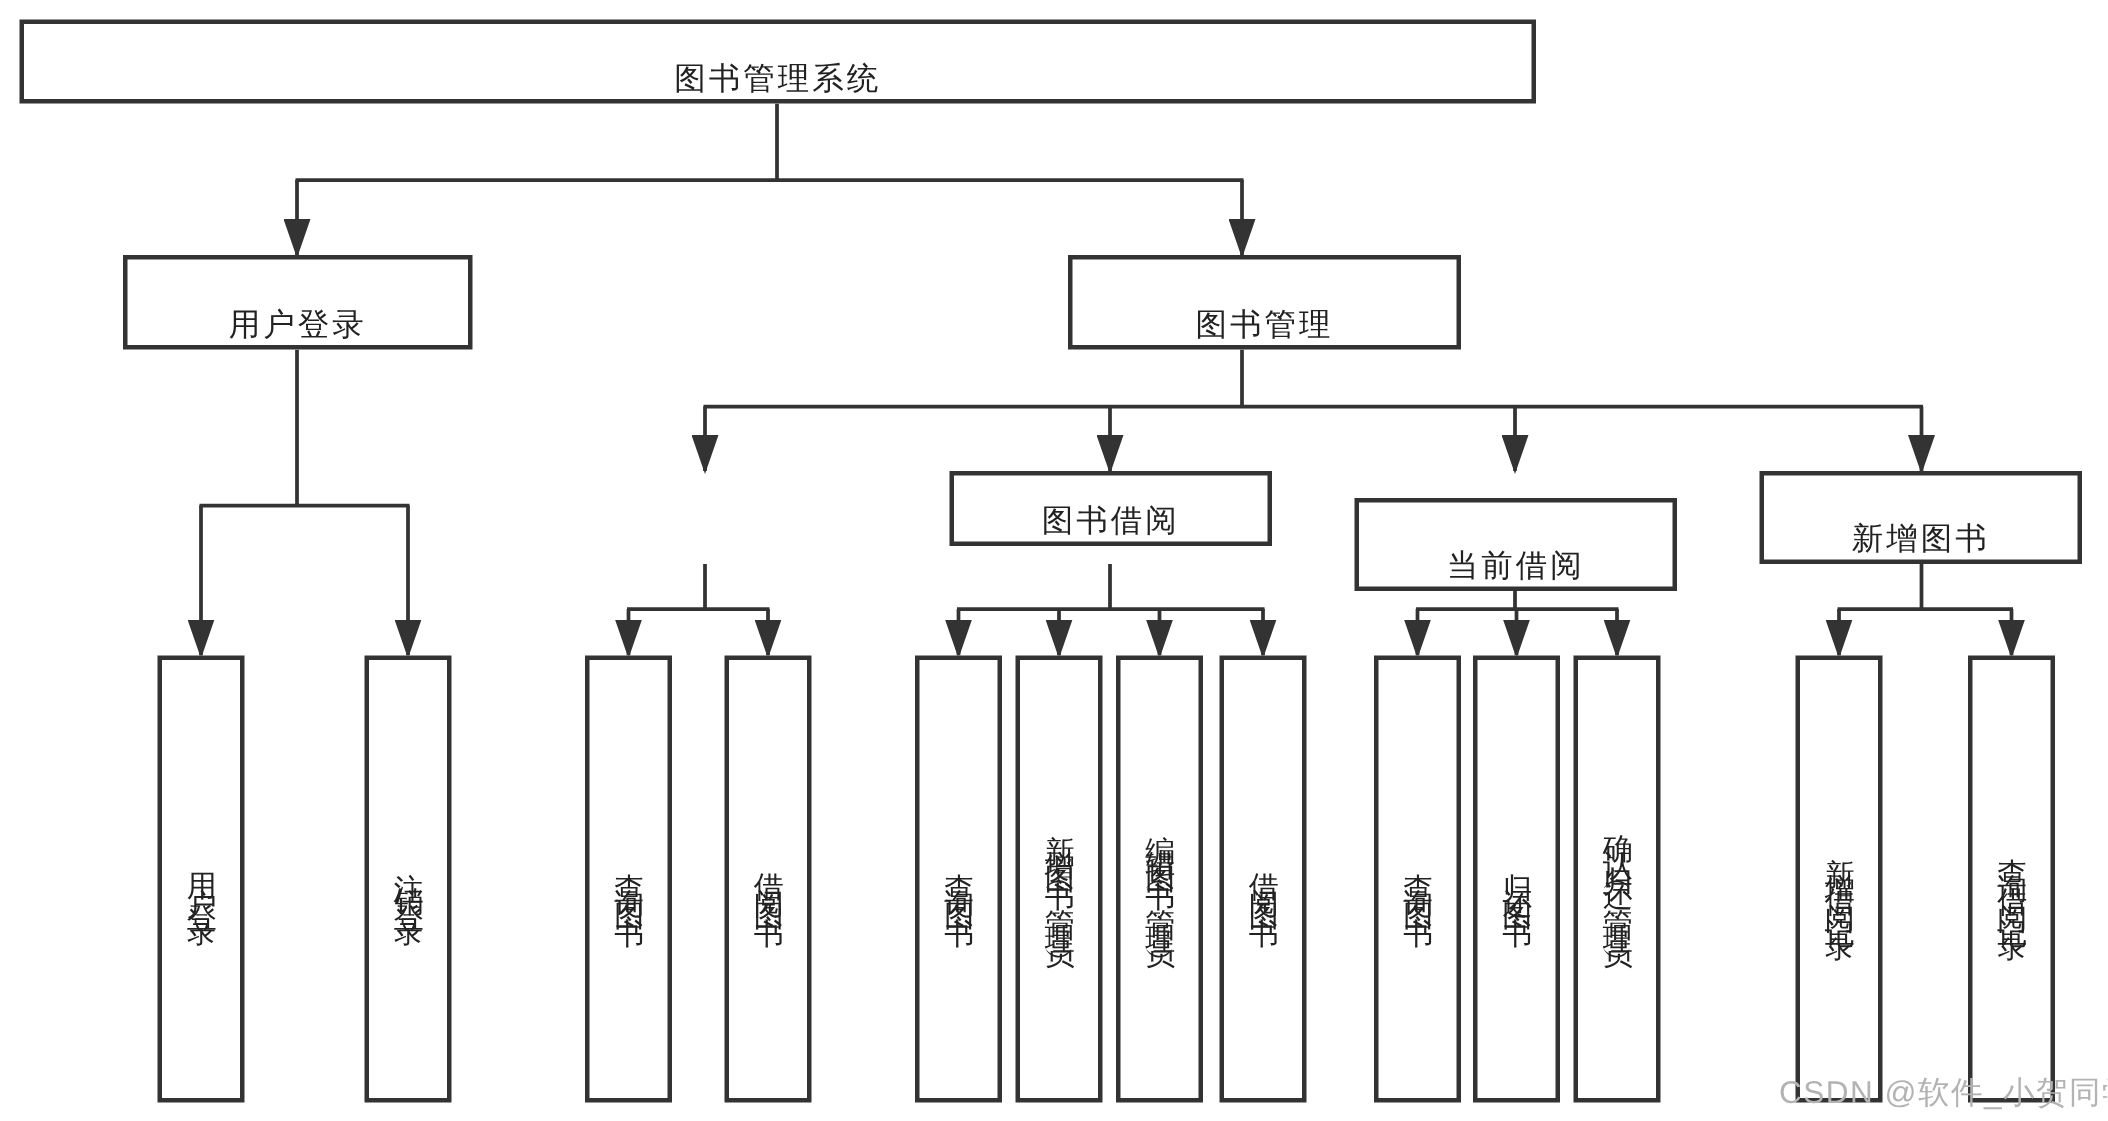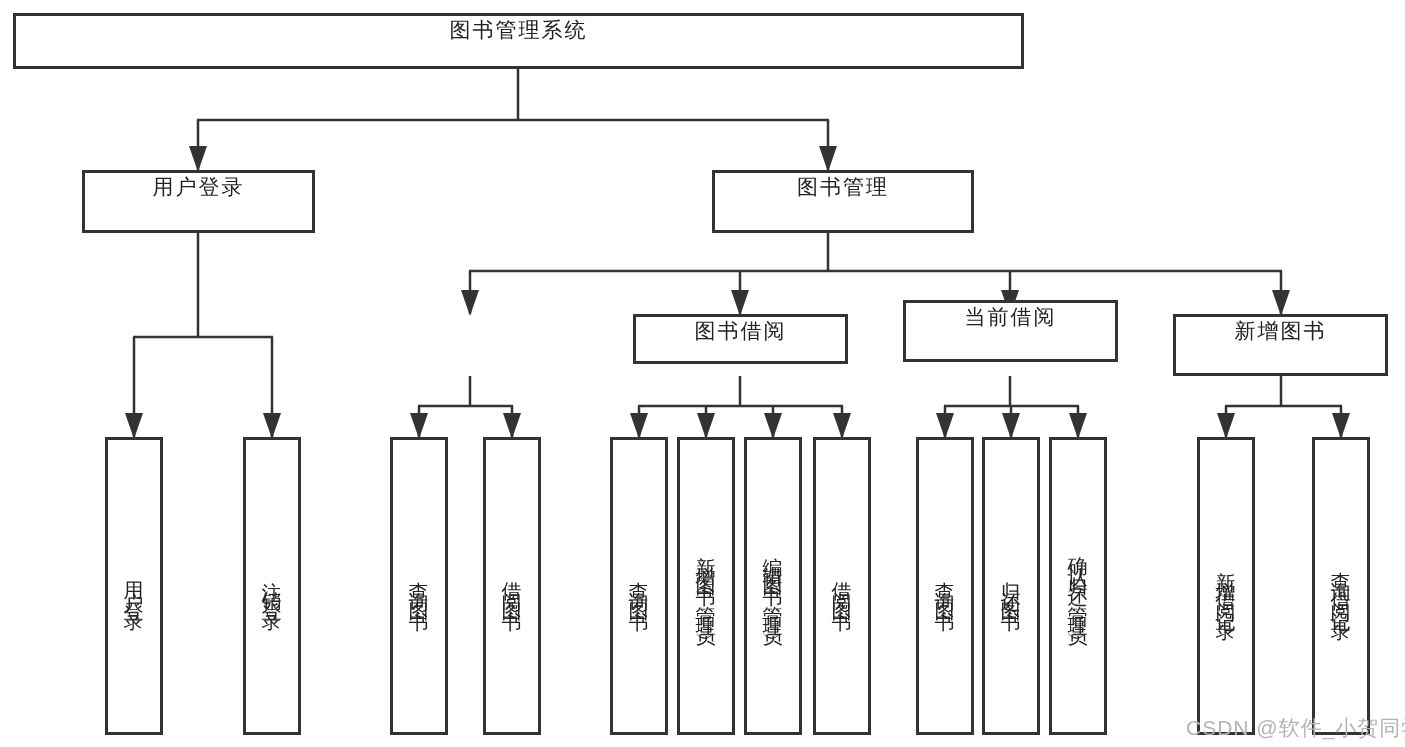"图书管理系统" .hbox { align-items: flex-start -> flex-end }
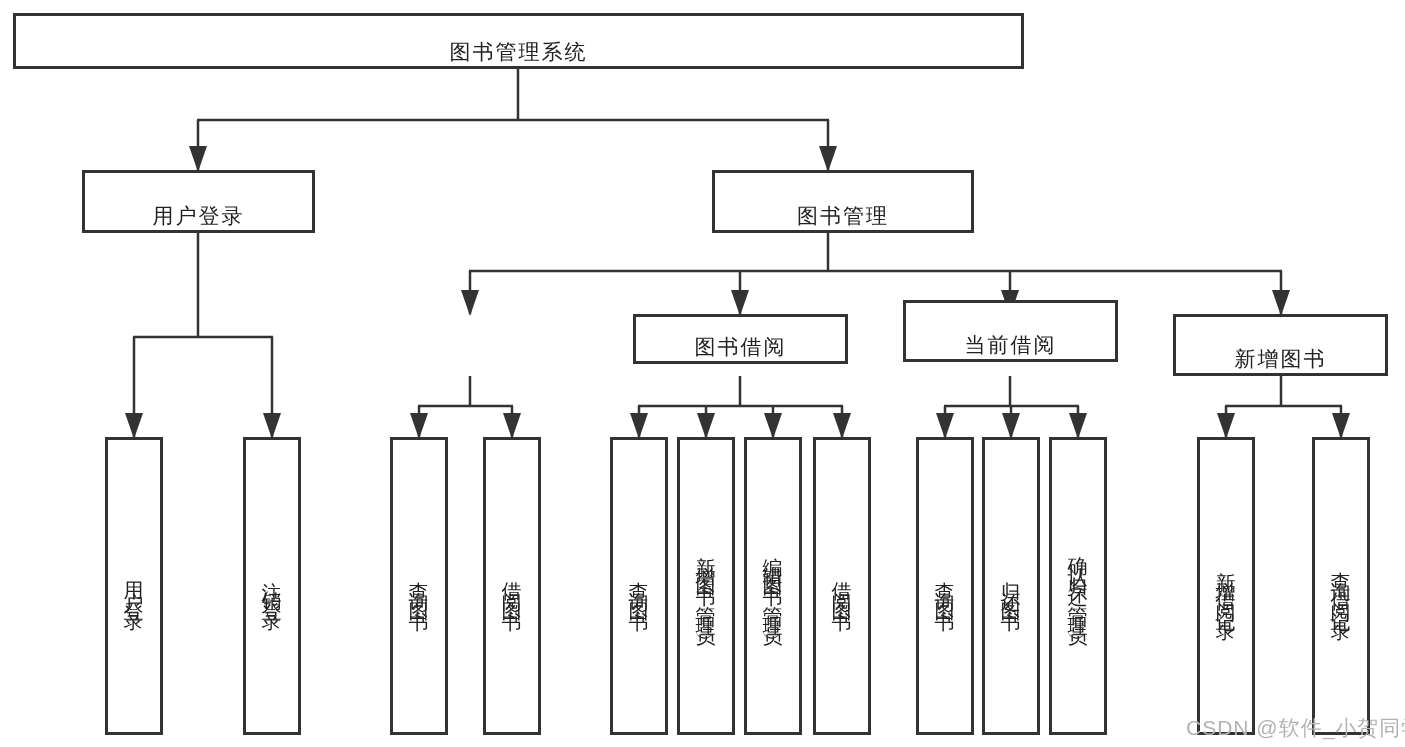"当前借阅" div.hbox { top: 300px -> 332px }
